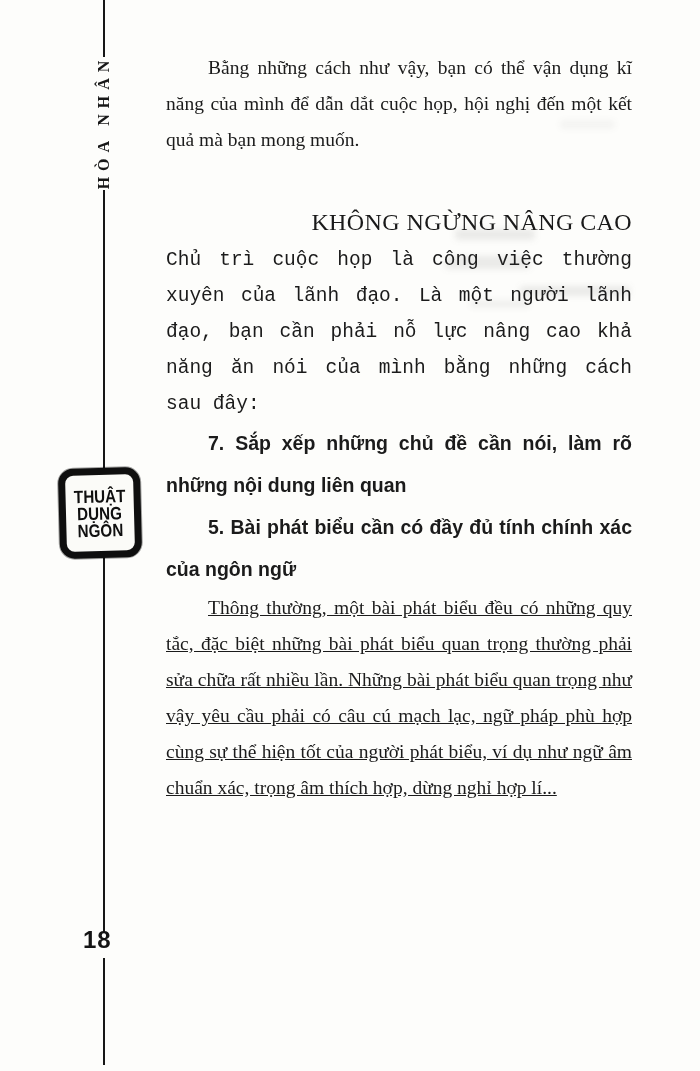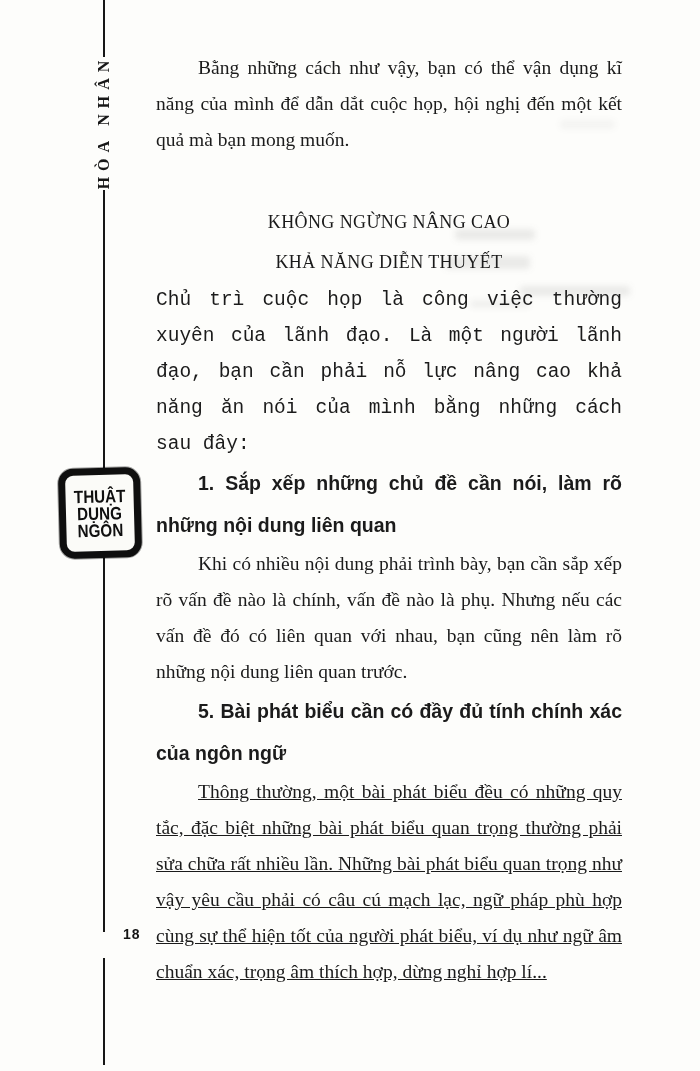"Bằng những cách như vậy," .content { left: 156px -> 166px }
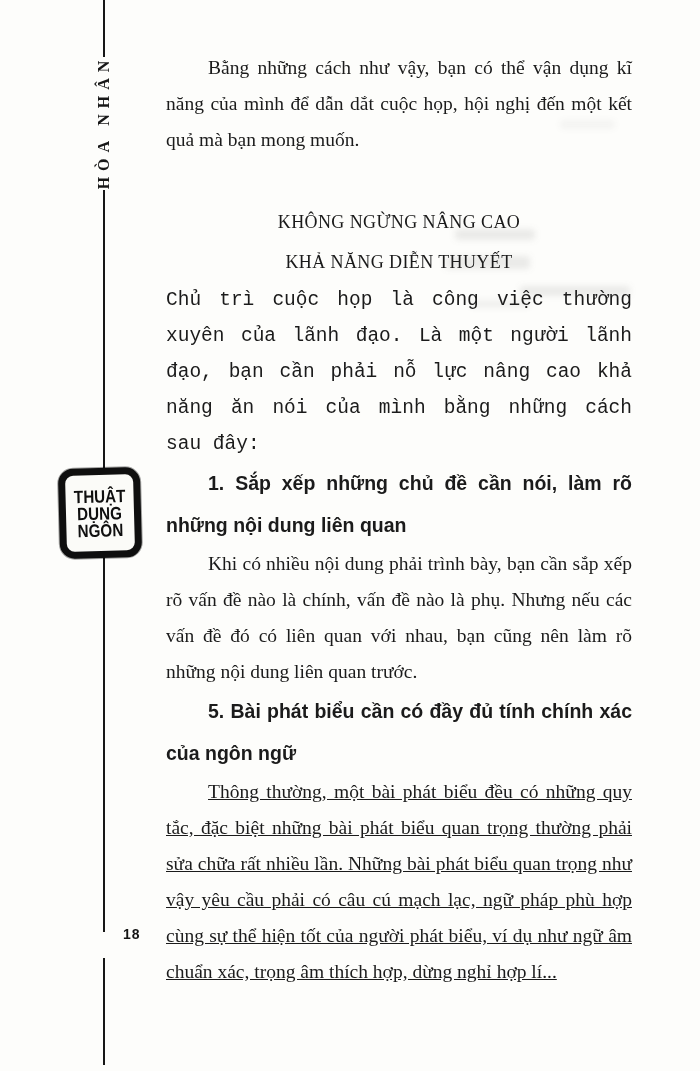"KHÔNG NGỪNG NÂNG CAO" .chapter-heading { font-size: 18px -> 24px; text-align: center -> right }
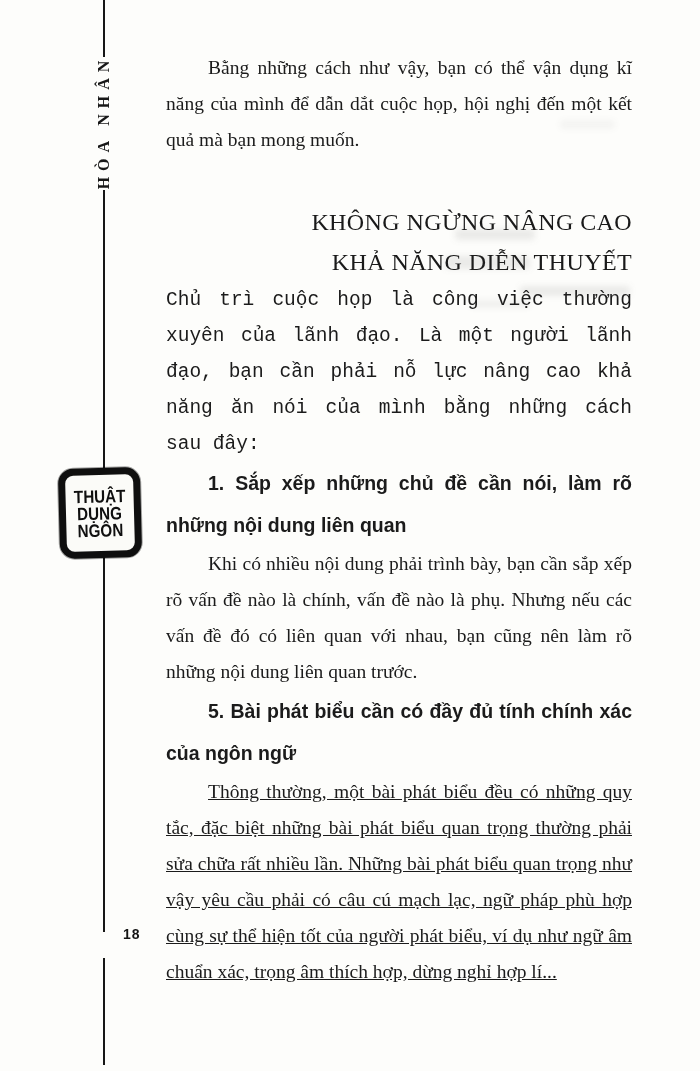"KHẢ NĂNG DIỄN THUYẾT" div { html: <div>KHẢ NĂNG DIỄN THUYẾT</div> -> none }
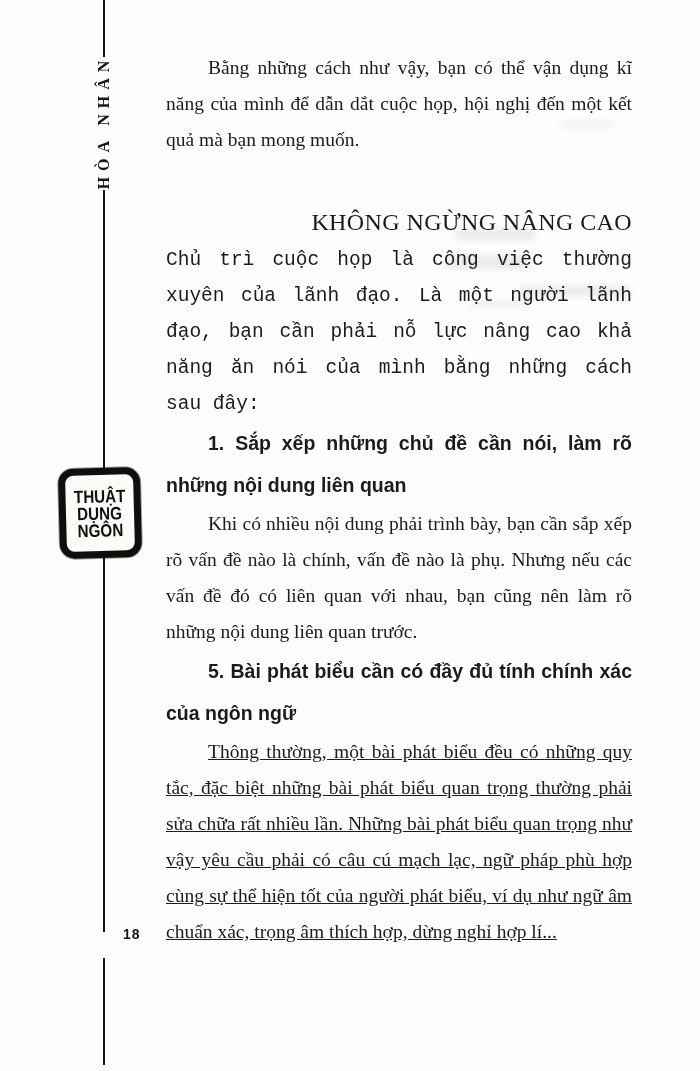"1. Sắp xếp những chủ" p.subheading { text: 1 -> 7 }
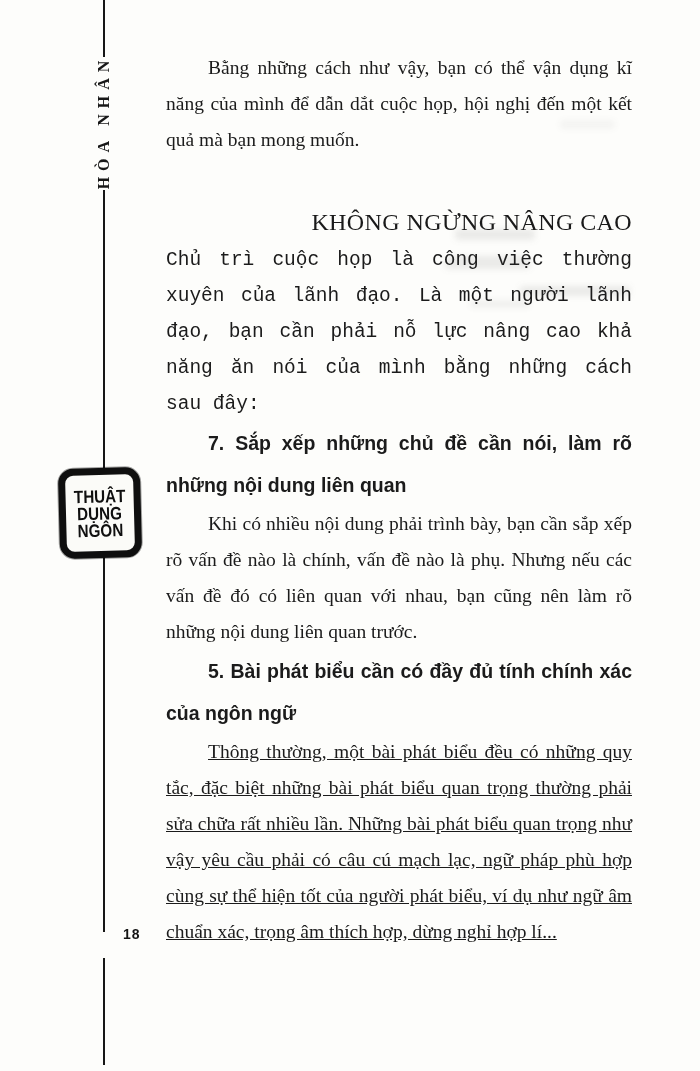"Khi có nhiều nội dung" p.para-3 { html: <p>Khi có nhiều nội dung phải trình bày, bạn cần sắp xếp rõ vấn đề nào là chính, vấn đề nào là phụ. Nhưng nếu các vấn đề đó có liên quan với nhau, bạn cũng nên làm rõ những nội dung liên quan trước.</p> -> none }
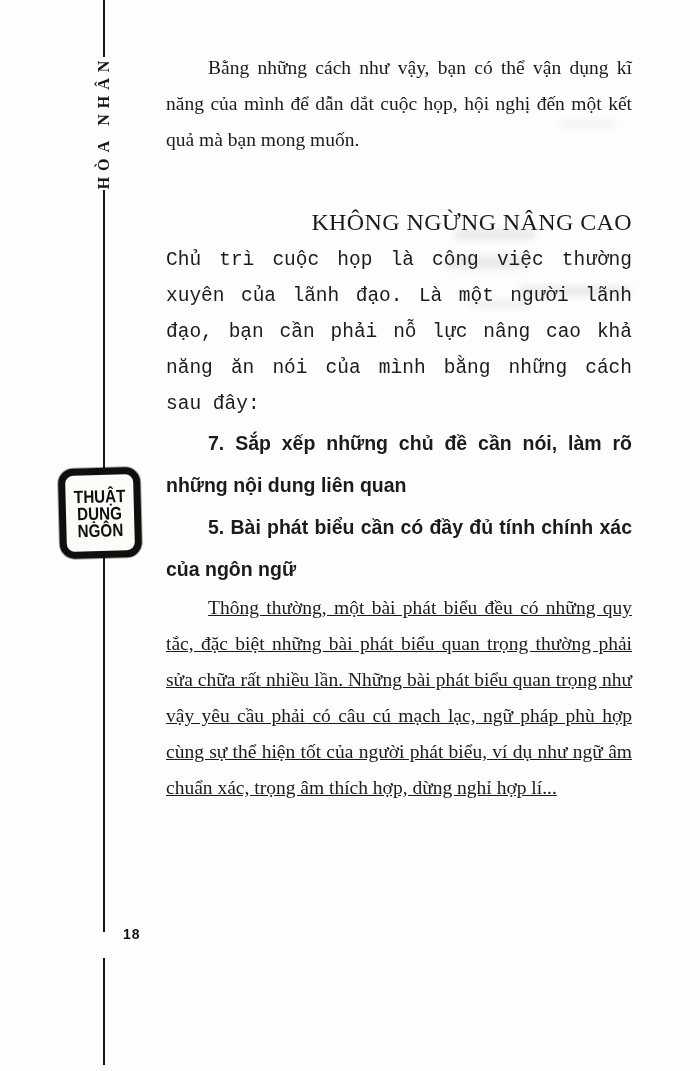"18" .page-number { font-size: 14px -> 24px; margin-left: 40px -> none }
